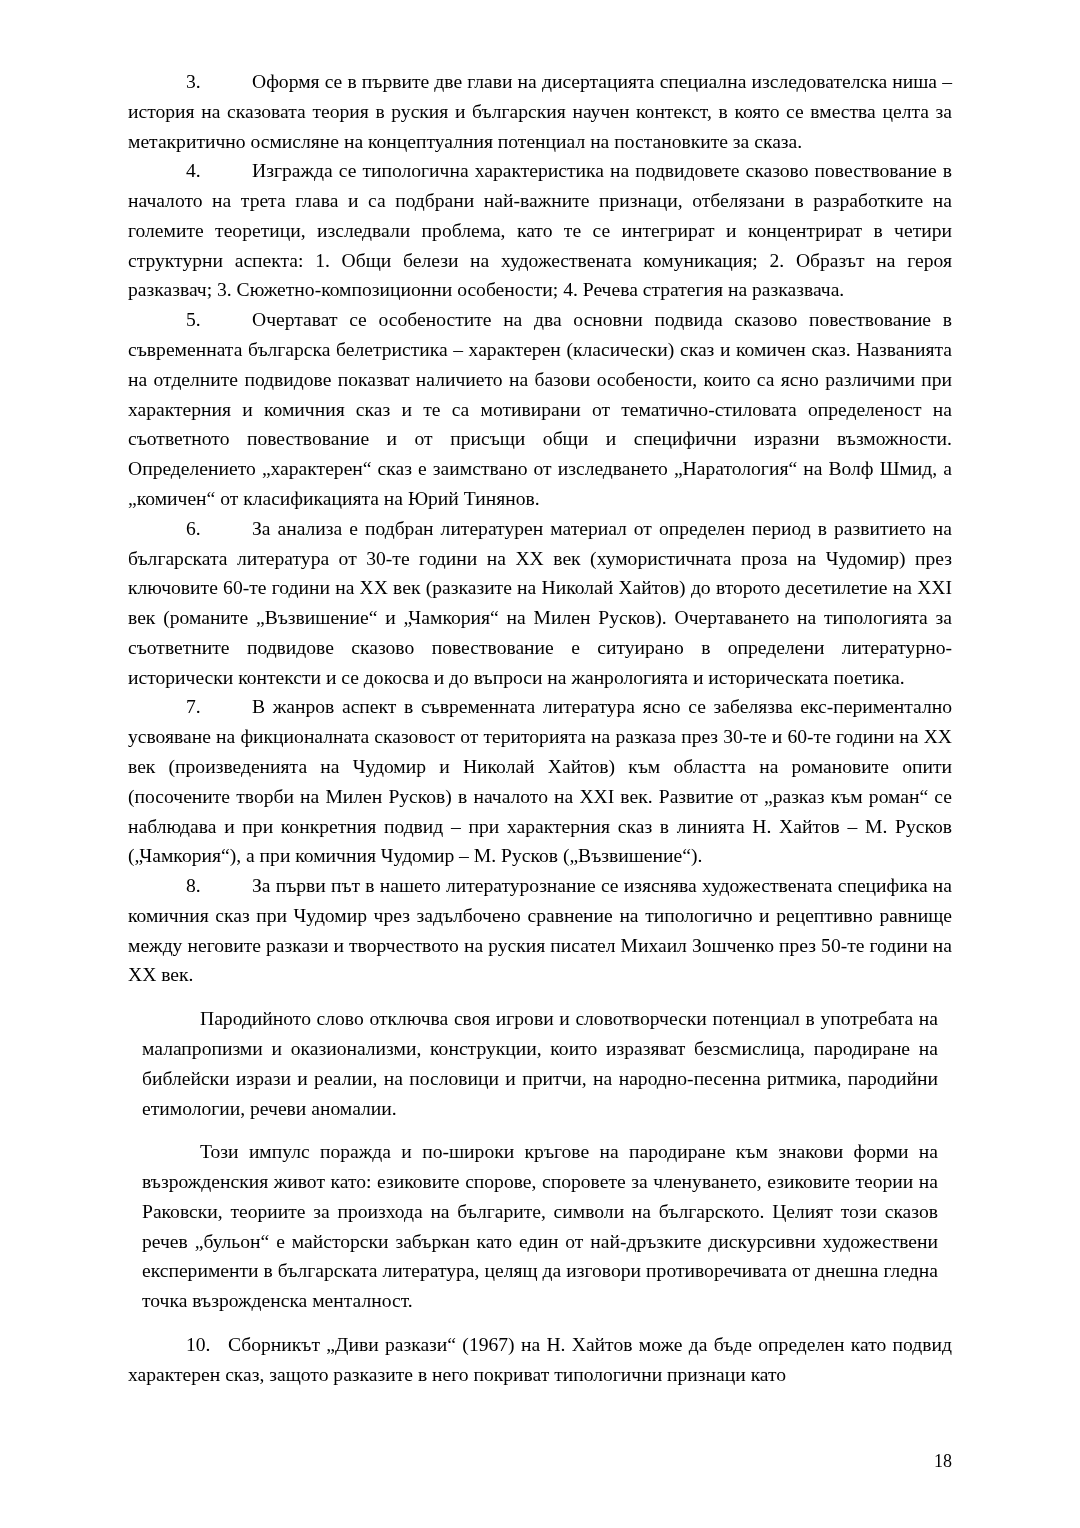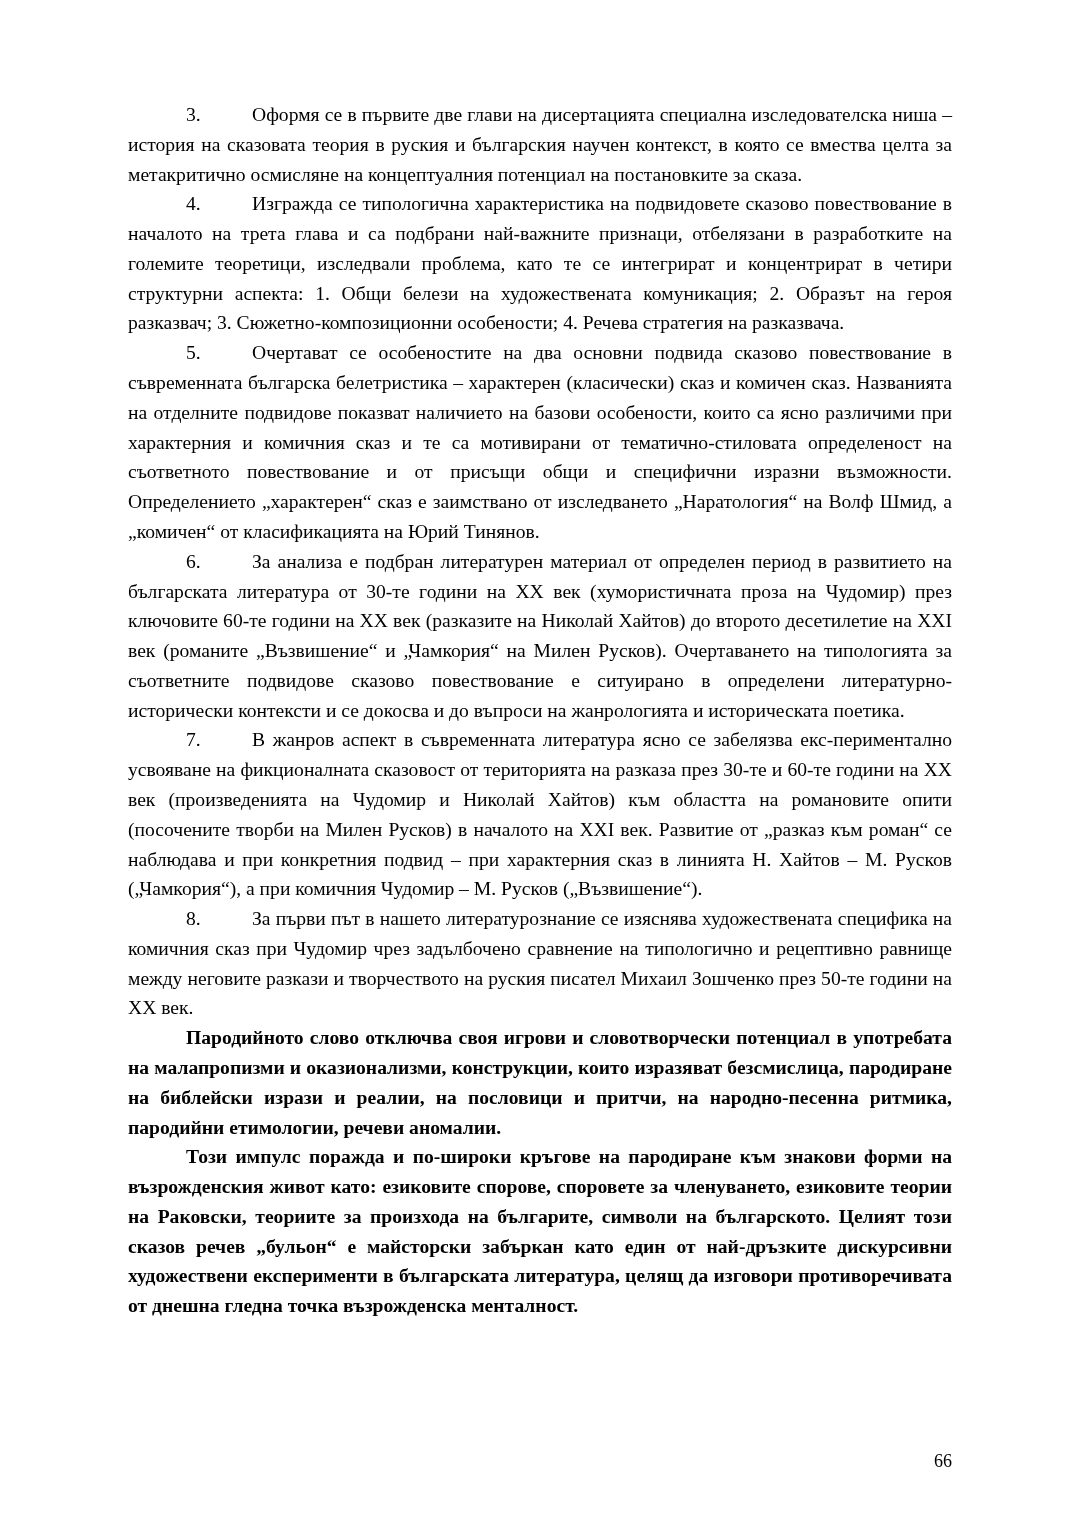"3. Оформя се в първите" .page { padding: 100px 128px 60px 128px -> 67px 128px 60px 128px }
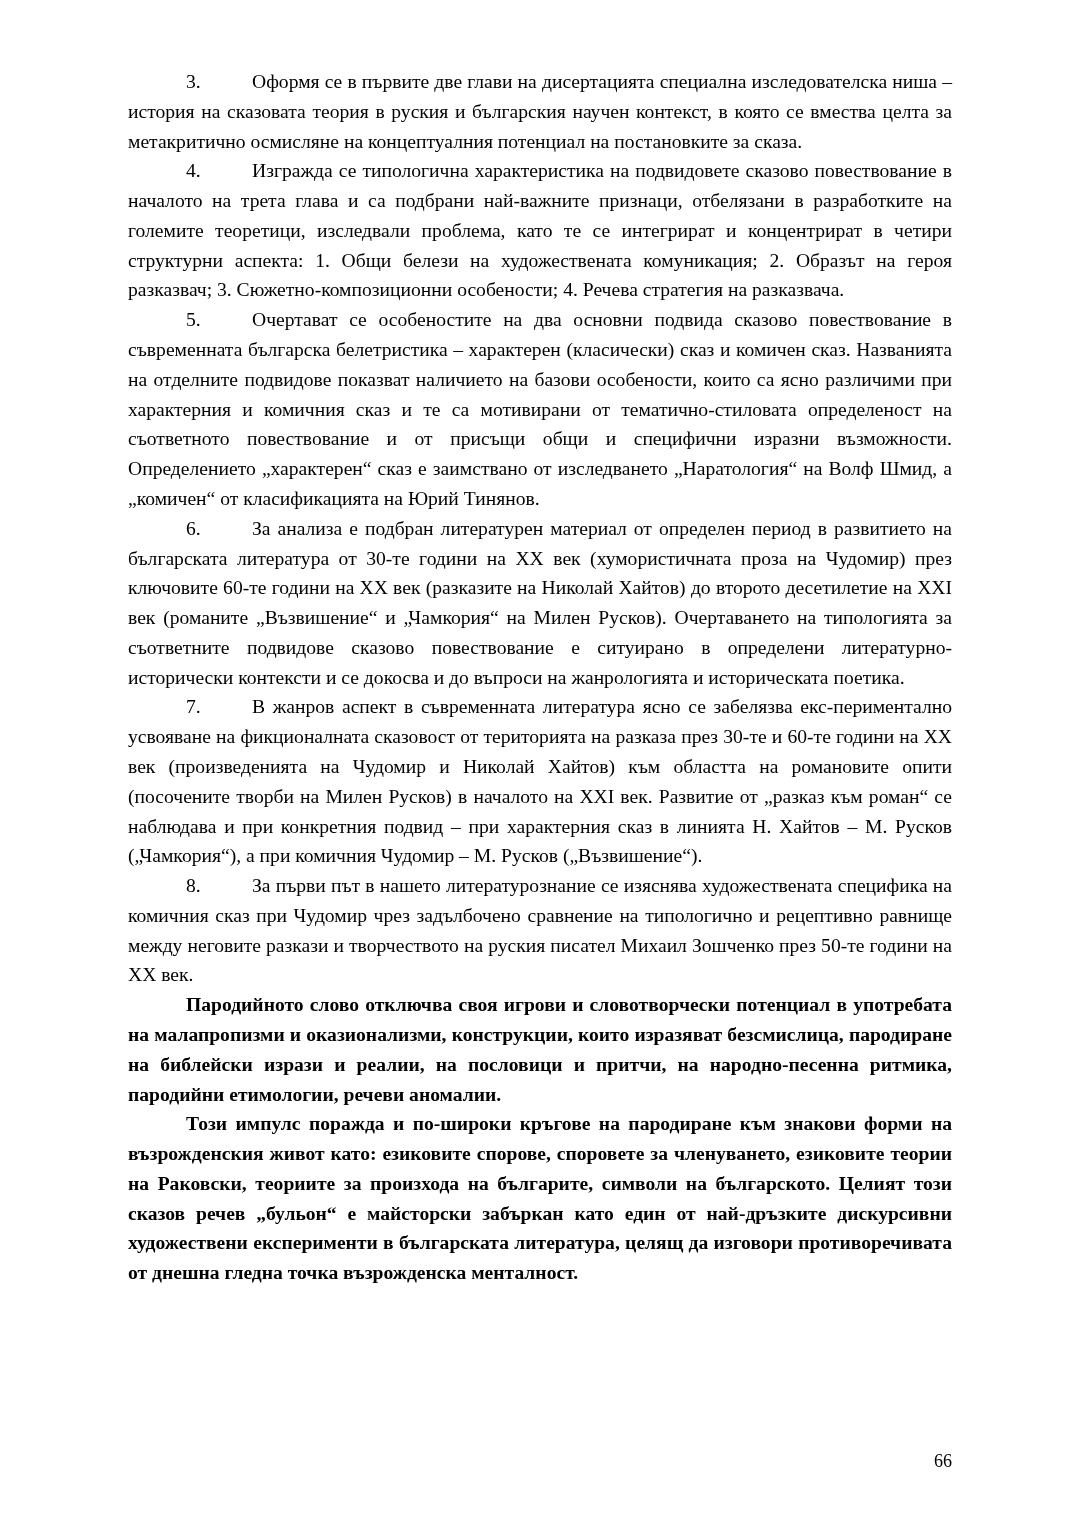"Пародийното слово отключва своя игрови" .plain-para { font-weight: bold -> none; margin: 0 -> 14px }
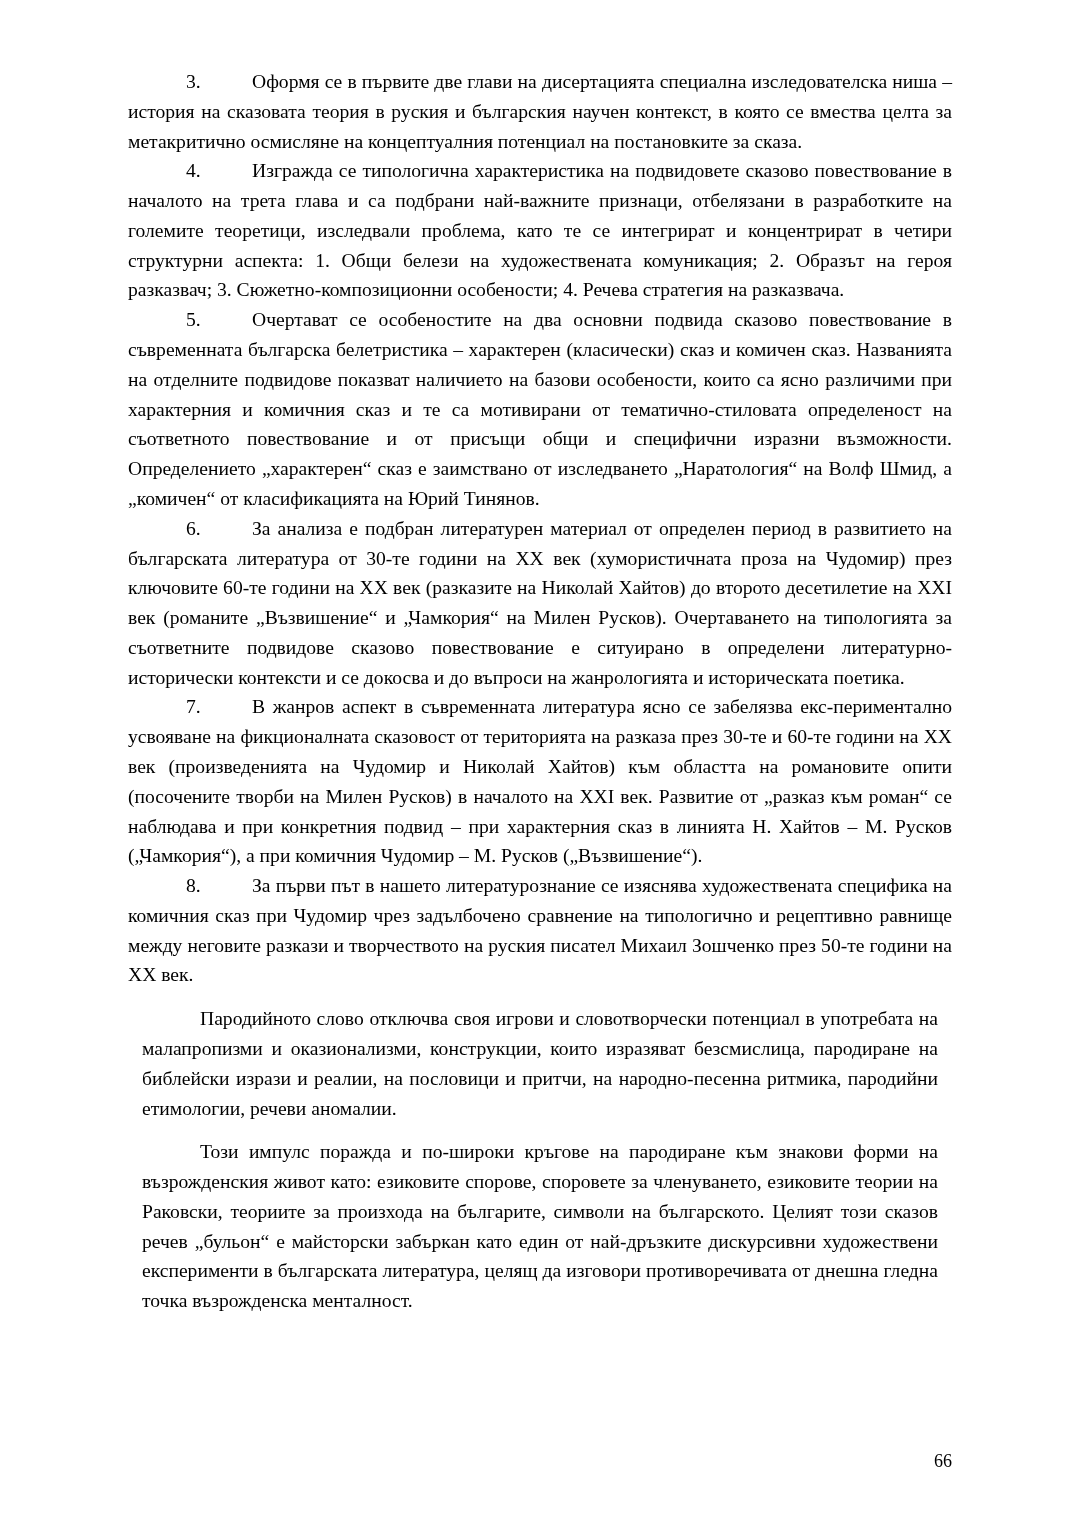"10. Сборникът „Диви разкази“ (1967)" p.num-para { html: none -> <p><span>10.</span><span>Сборникът „Диви разкази“ (1967) на Н. Хайтов може да бъде определен като подвид характерен сказ, защото разказите в него покриват типологични признаци като</span></p> }
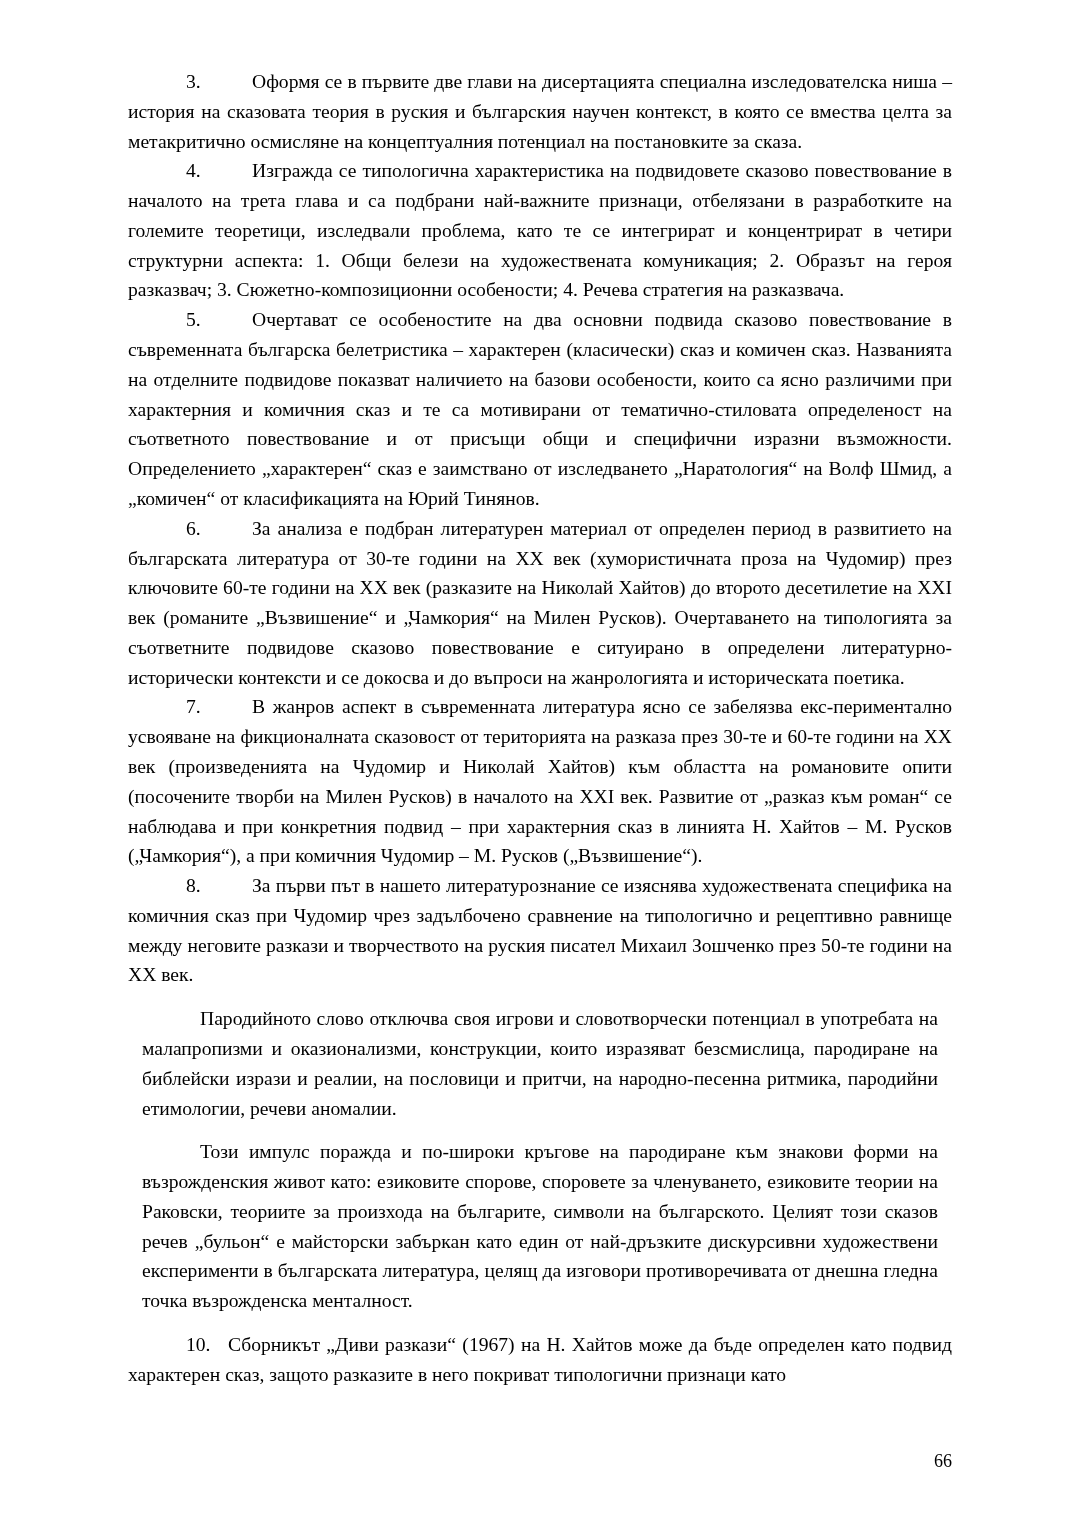"66" div.page-number { text: 66 -> 18 }
